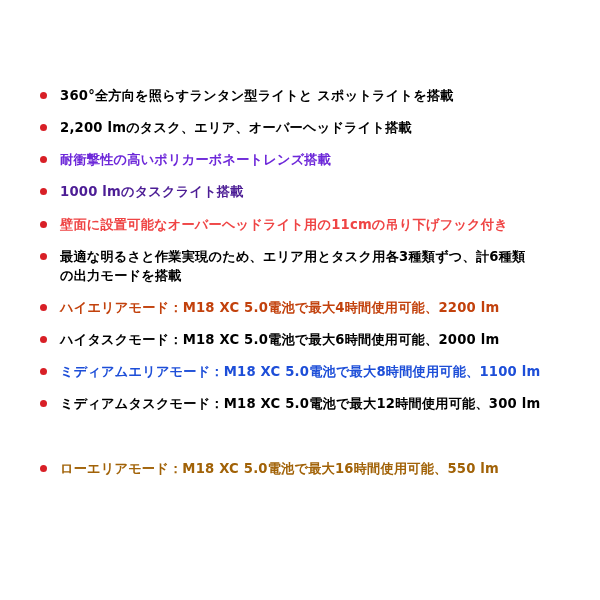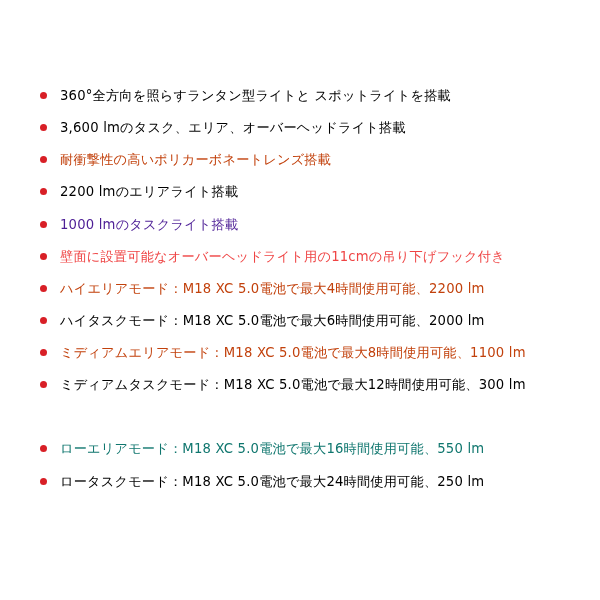"360°全方向を照らすランタン型ライトと スポットライトを搭載" #page { font-weight: none -> bold }
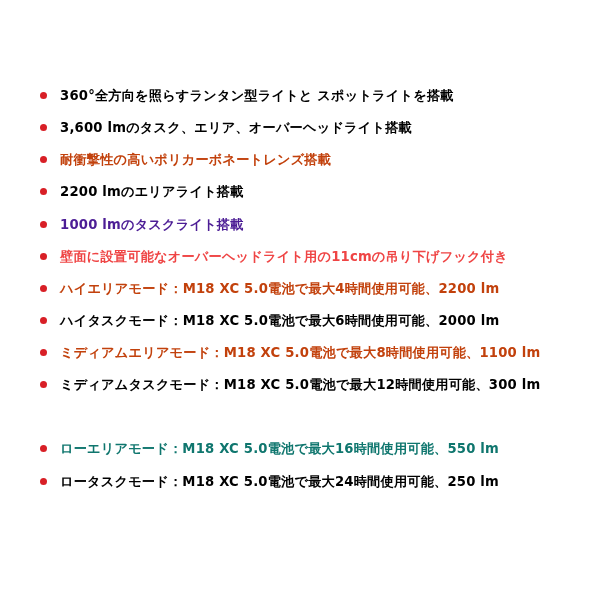"3,600 lmのタスク、エリア、オーバーヘッドライト搭載" span.text { text: 3,600 -> 2,200 }
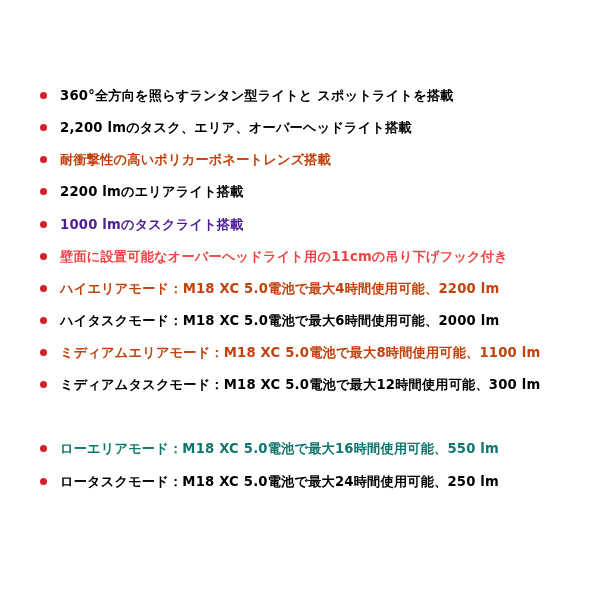"耐衝撃性の高いポリカーボネートレンズ搭載" li { color: #c2410c -> #6d28d9 }
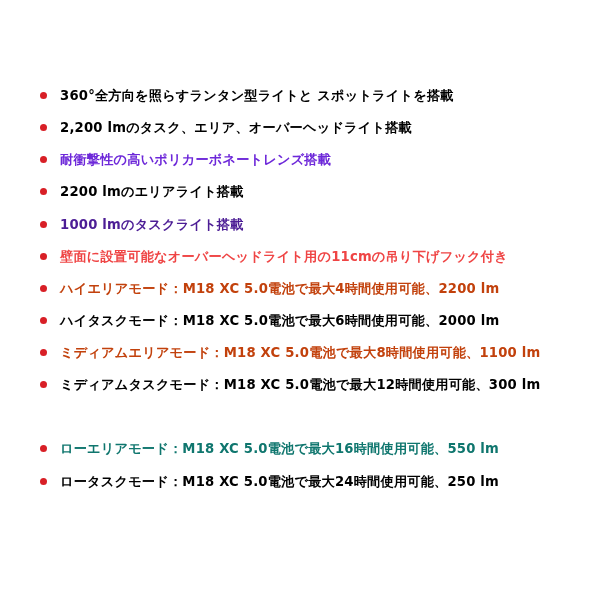"2200 lmのエリアライト搭載" li { html: <li> <span></span> <span>2200 lmのエリアライト搭載</span> </li> -> none }
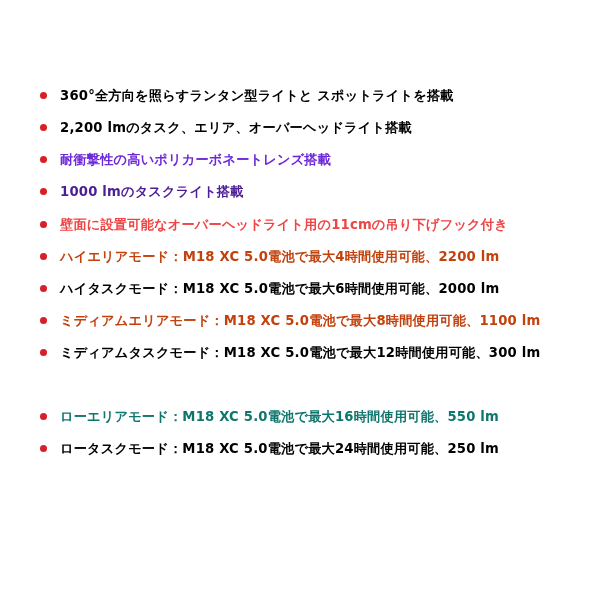"最適な明るさと作業実現のため、エリア用とタスク用各3種類ずつ、計6種類" li { html: none -> <li> <span></span> <span>最適な明るさと作業実現のため、エリア用とタスク用各3種類ずつ、計6種類 の出力モードを搭載</span> </li> }
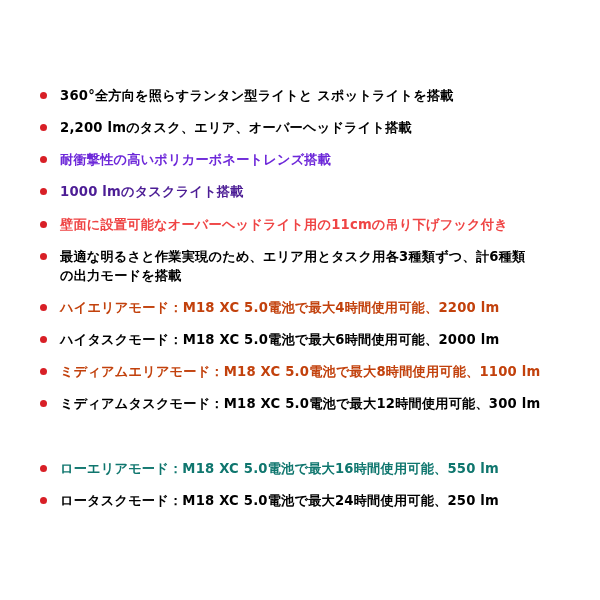"ミディアムエリアモード：M18 XC 5.0電池で最大8時間使用可能、1100" li { color: #c2410c -> #1d4ed8 }
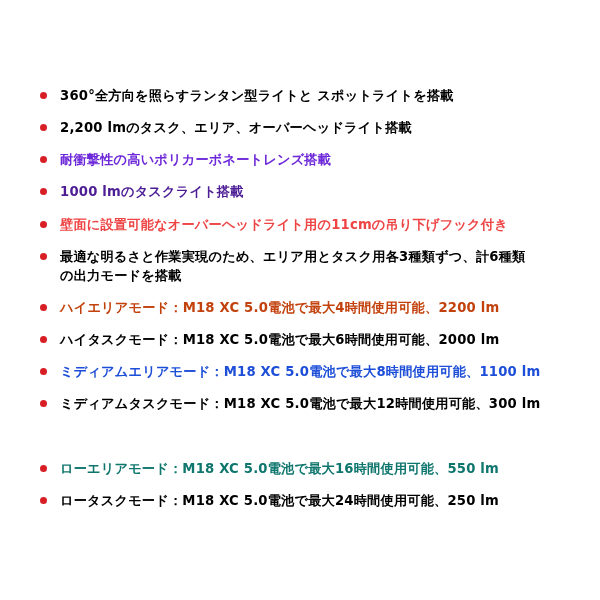"ローエリアモード：M18 XC 5.0電池で最大16時間使用可能、550 lm" li { color: #0f766e -> #a16207 }
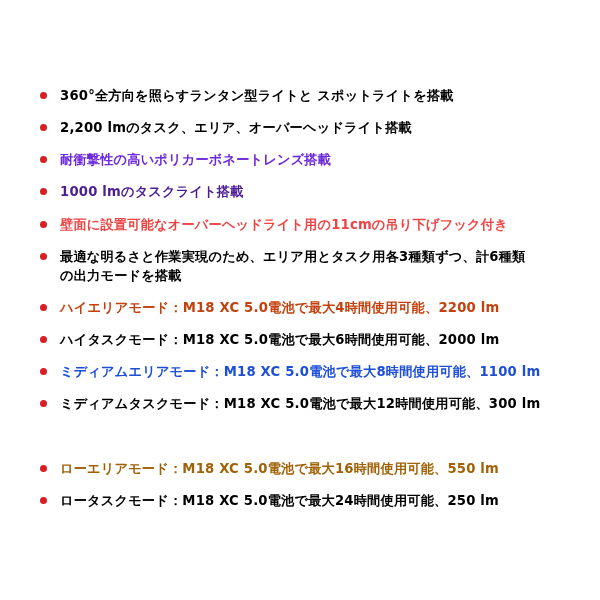"ロータスクモード：M18 XC 5.0電池で最大24時間使用可能、250 lm" li { html: <li> <span></span> <span>ロータスクモード：M18 XC 5.0電池で最大24時間使用可能、250 lm</span> </li> -> none }
